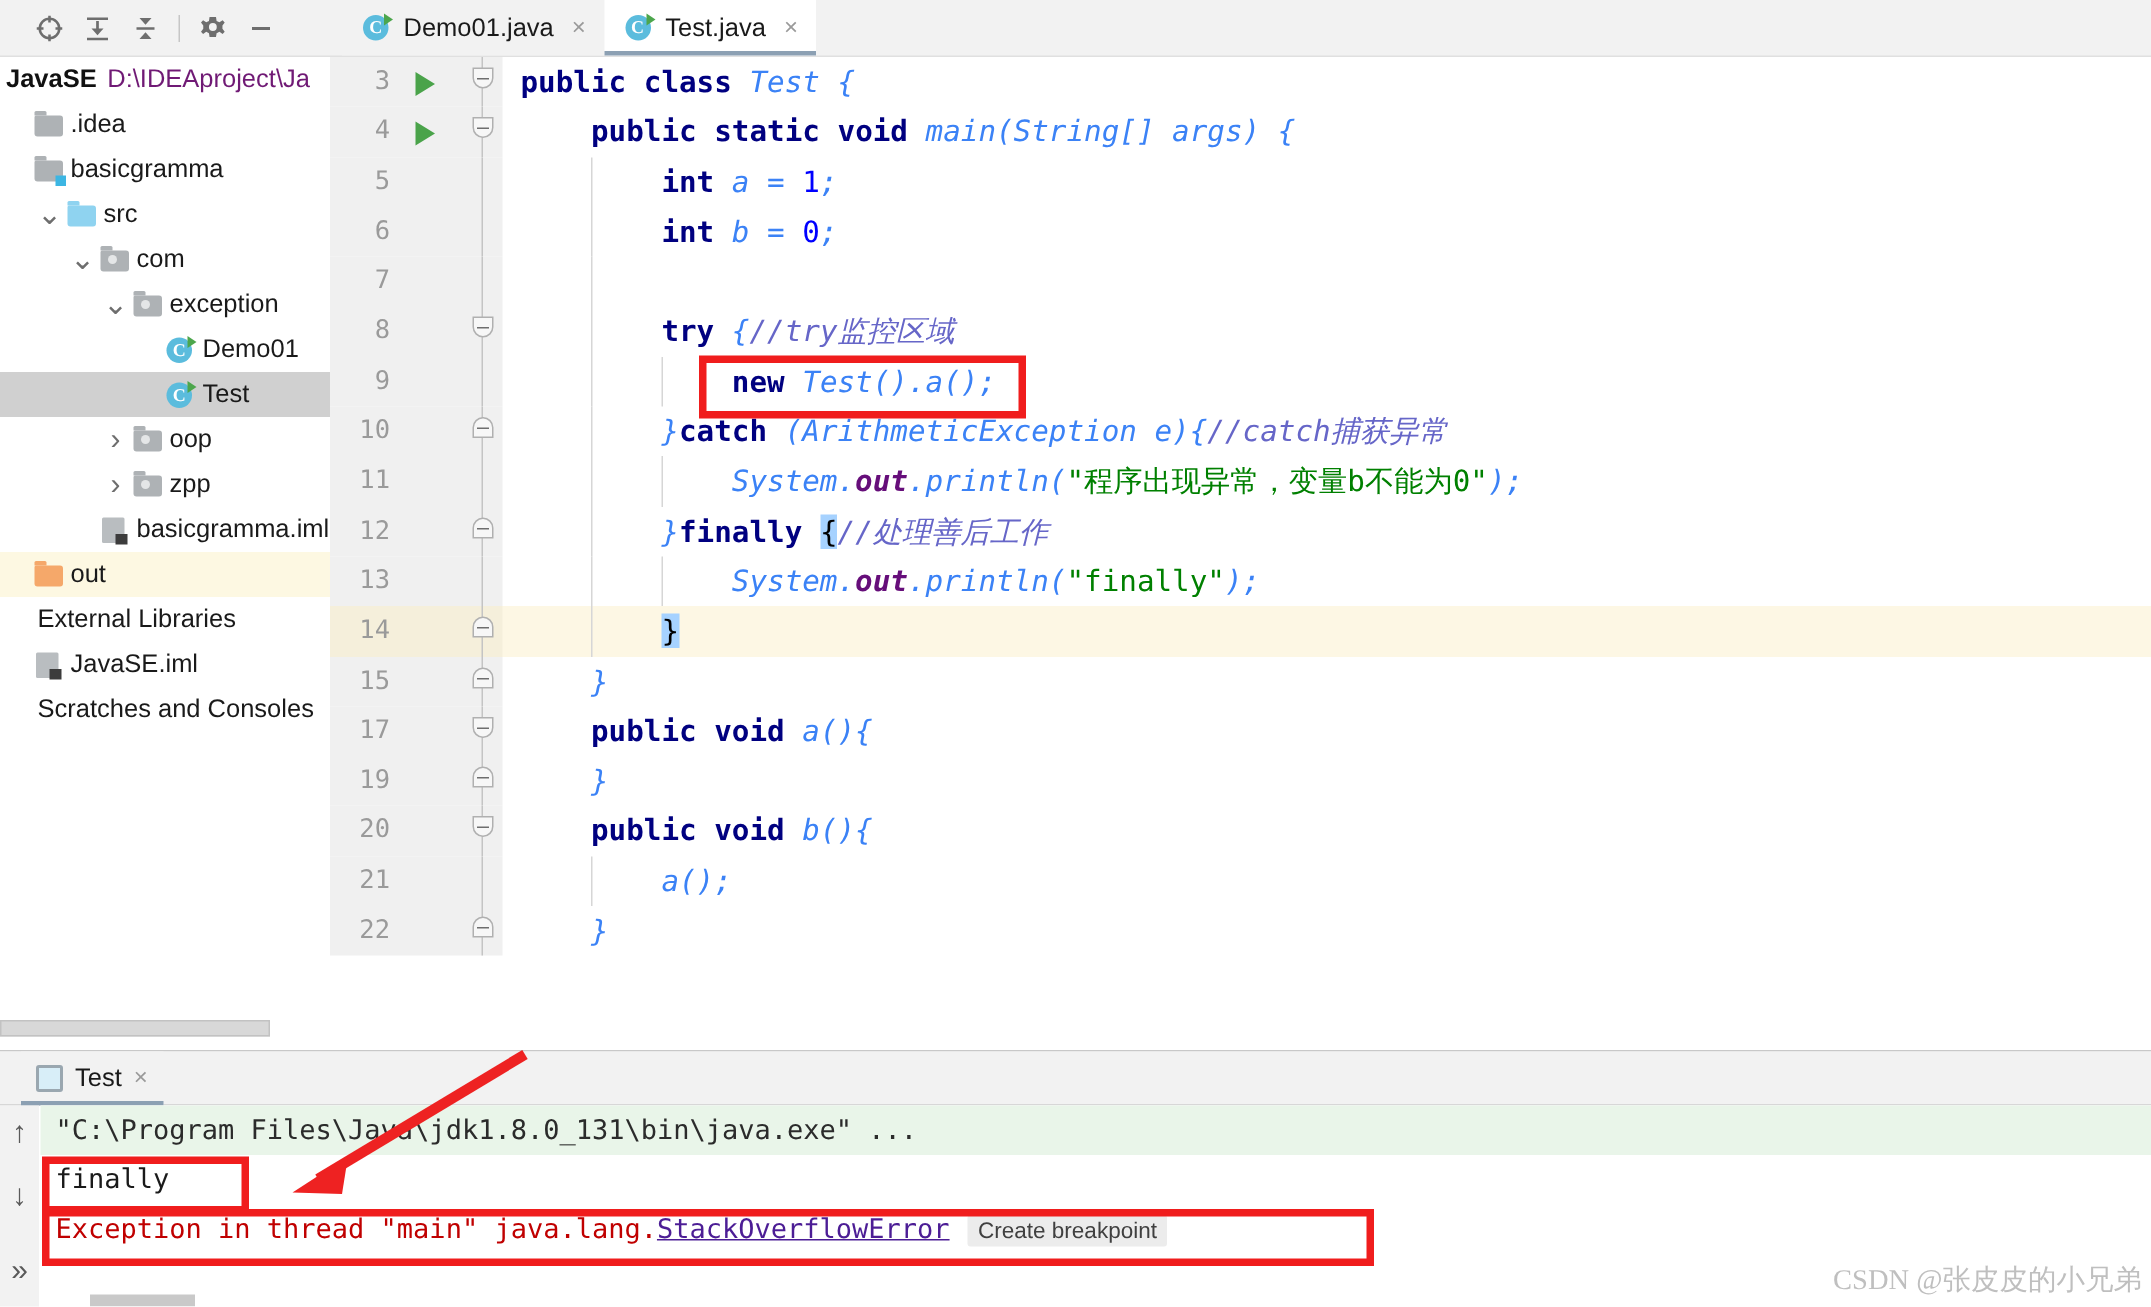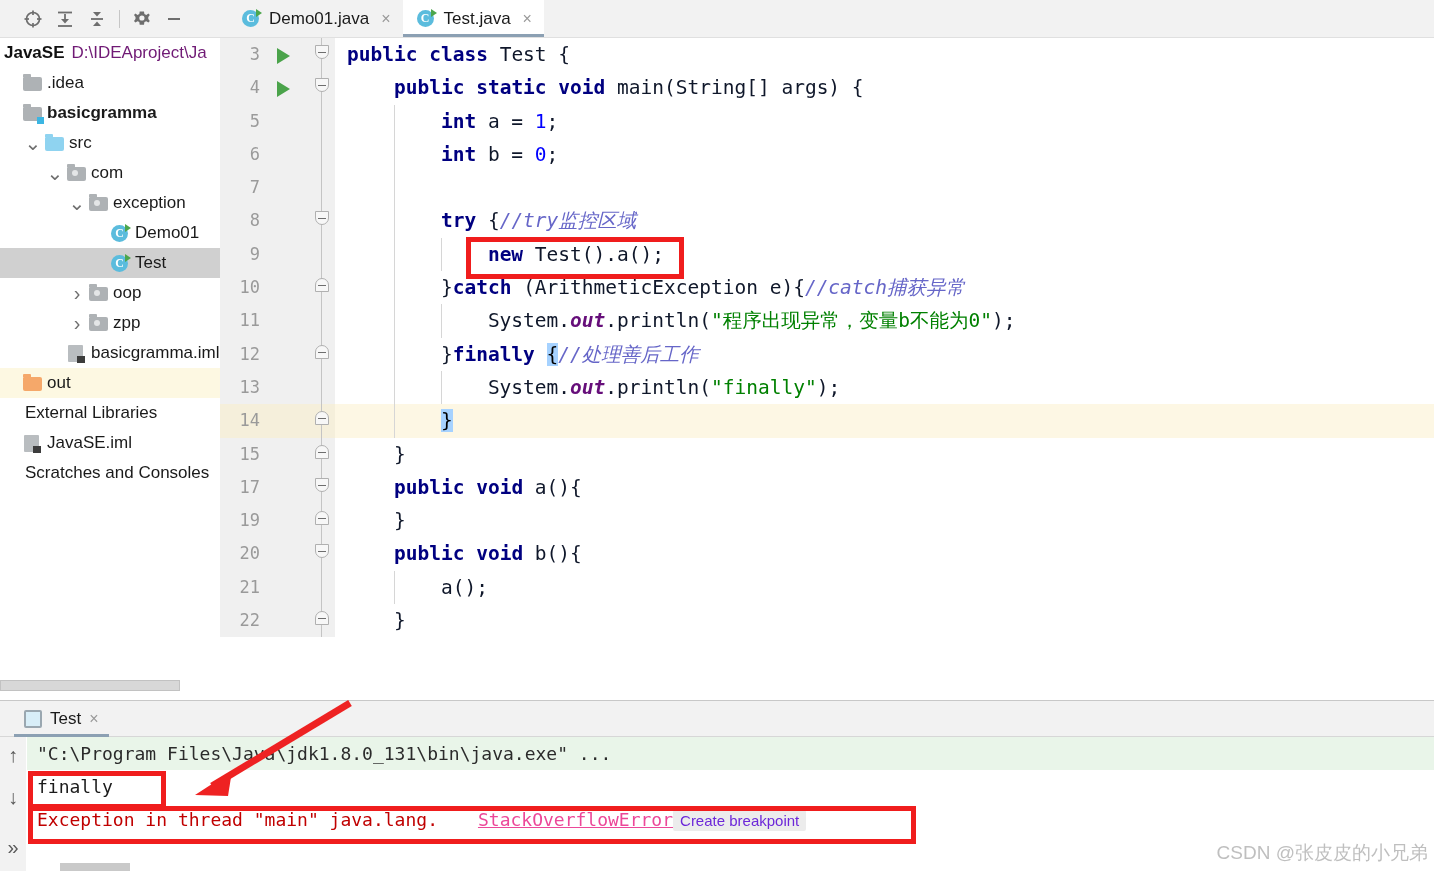"Test {" .plain { color: #0f172a -> #3b82f6; font-style: none -> italic }
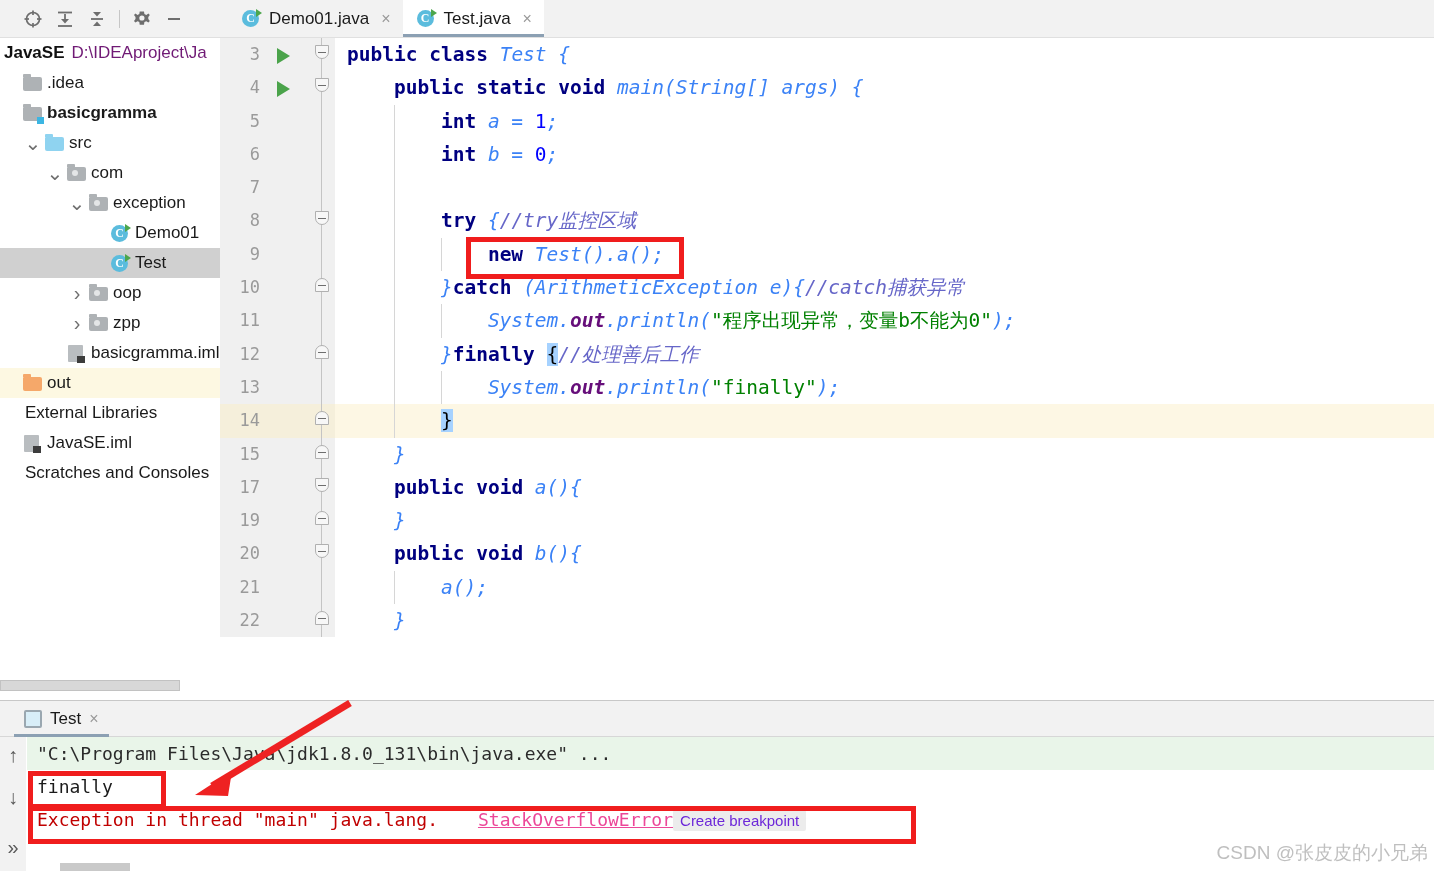"basicgramma" .lbl.bold { font-weight: bold -> normal }
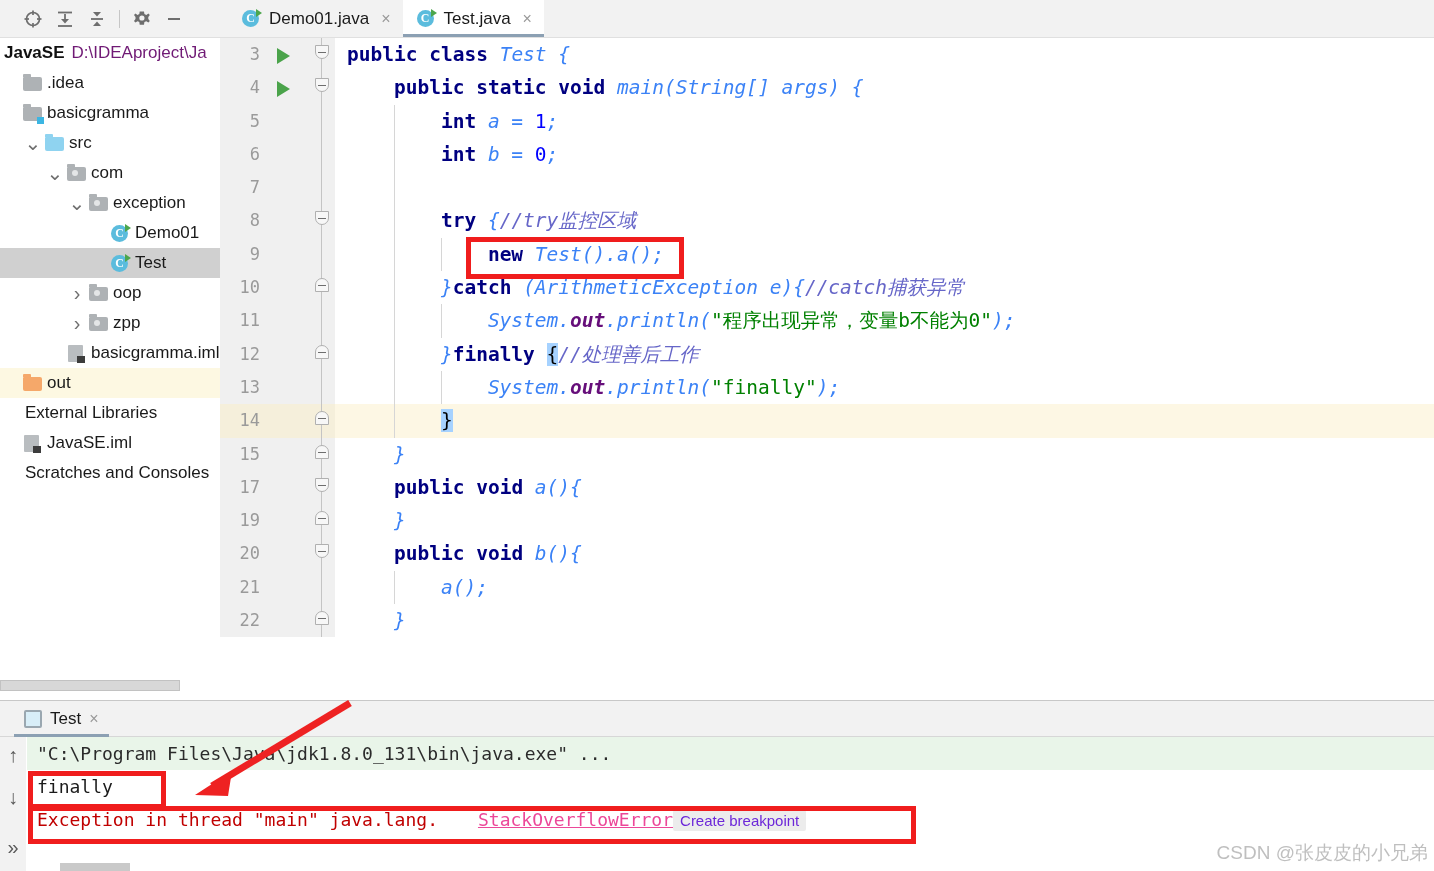"StackOverflowError" .greyed { color: #ec4899 -> #4c1d95; margin-left: 40px -> none }
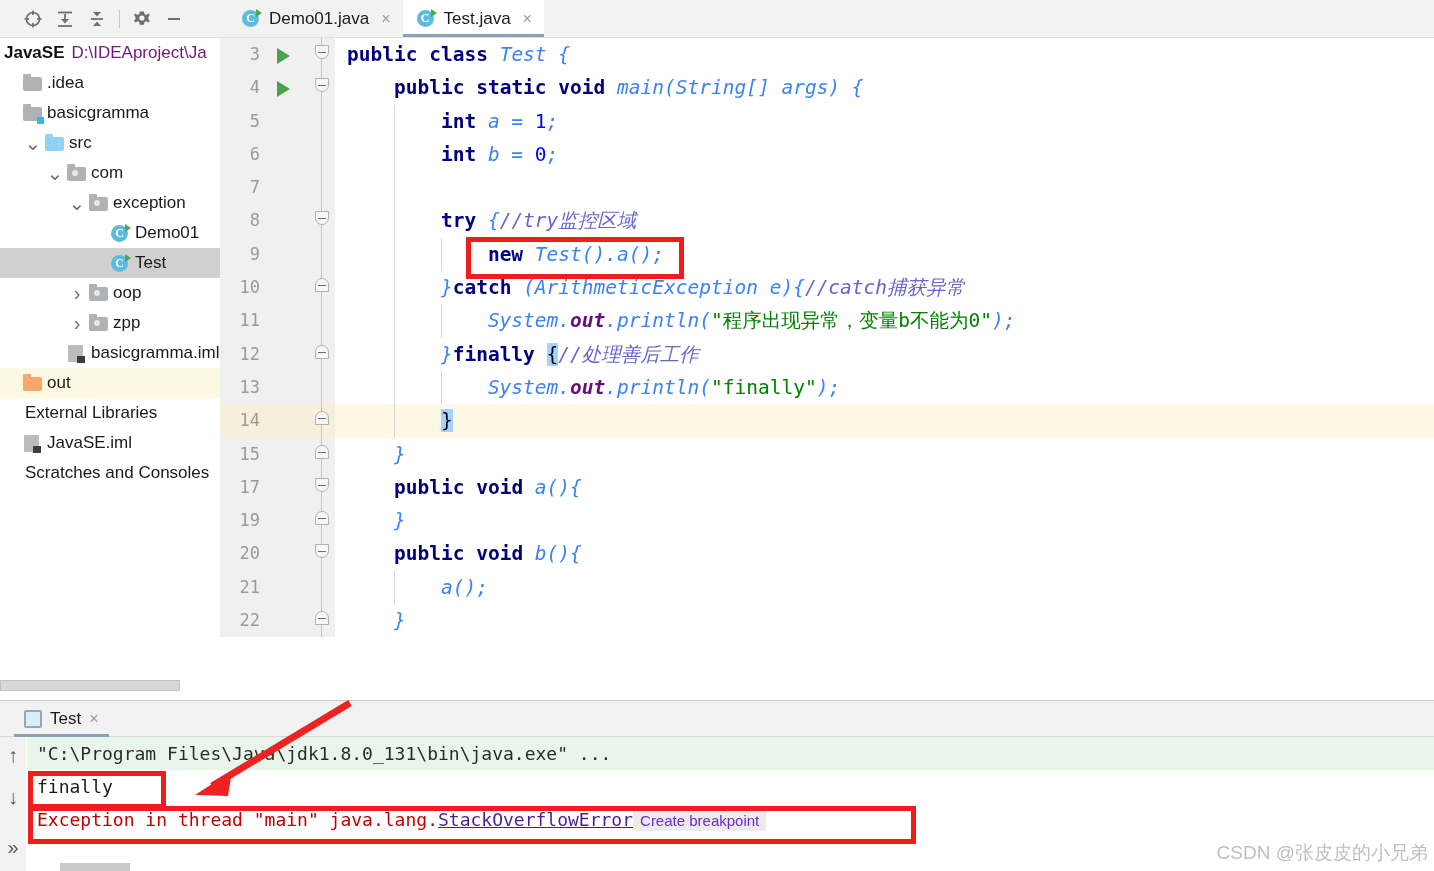"Create breakpoint" .crumb { color: #6d28d9 -> #404040; margin-left: none -> 12px }
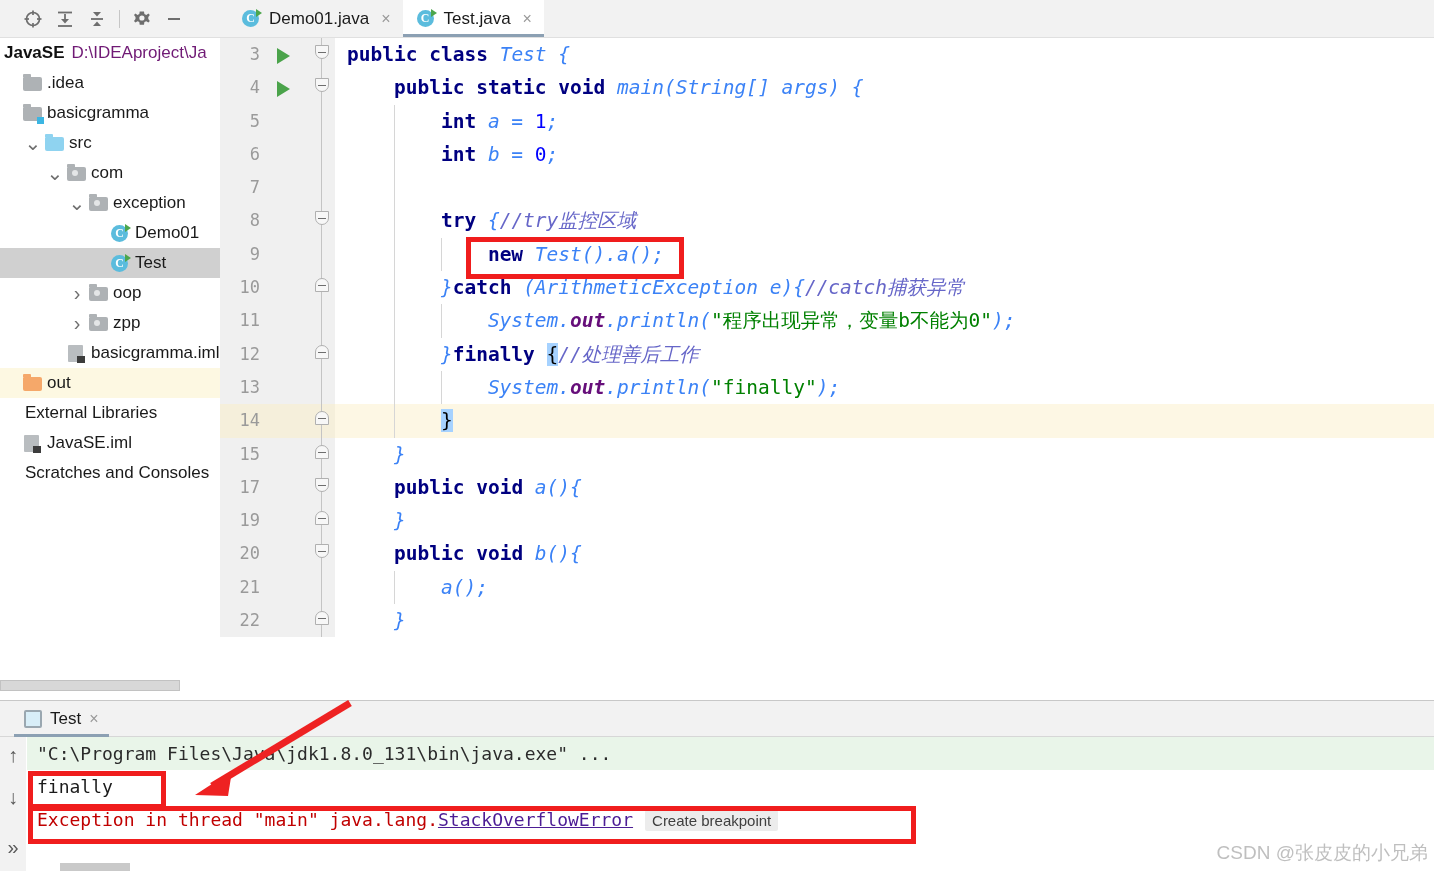"CSDN @张皮皮的小兄弟" #watermark { font-family: Liberation Sans, sans-serif -> Liberation Serif, serif }
